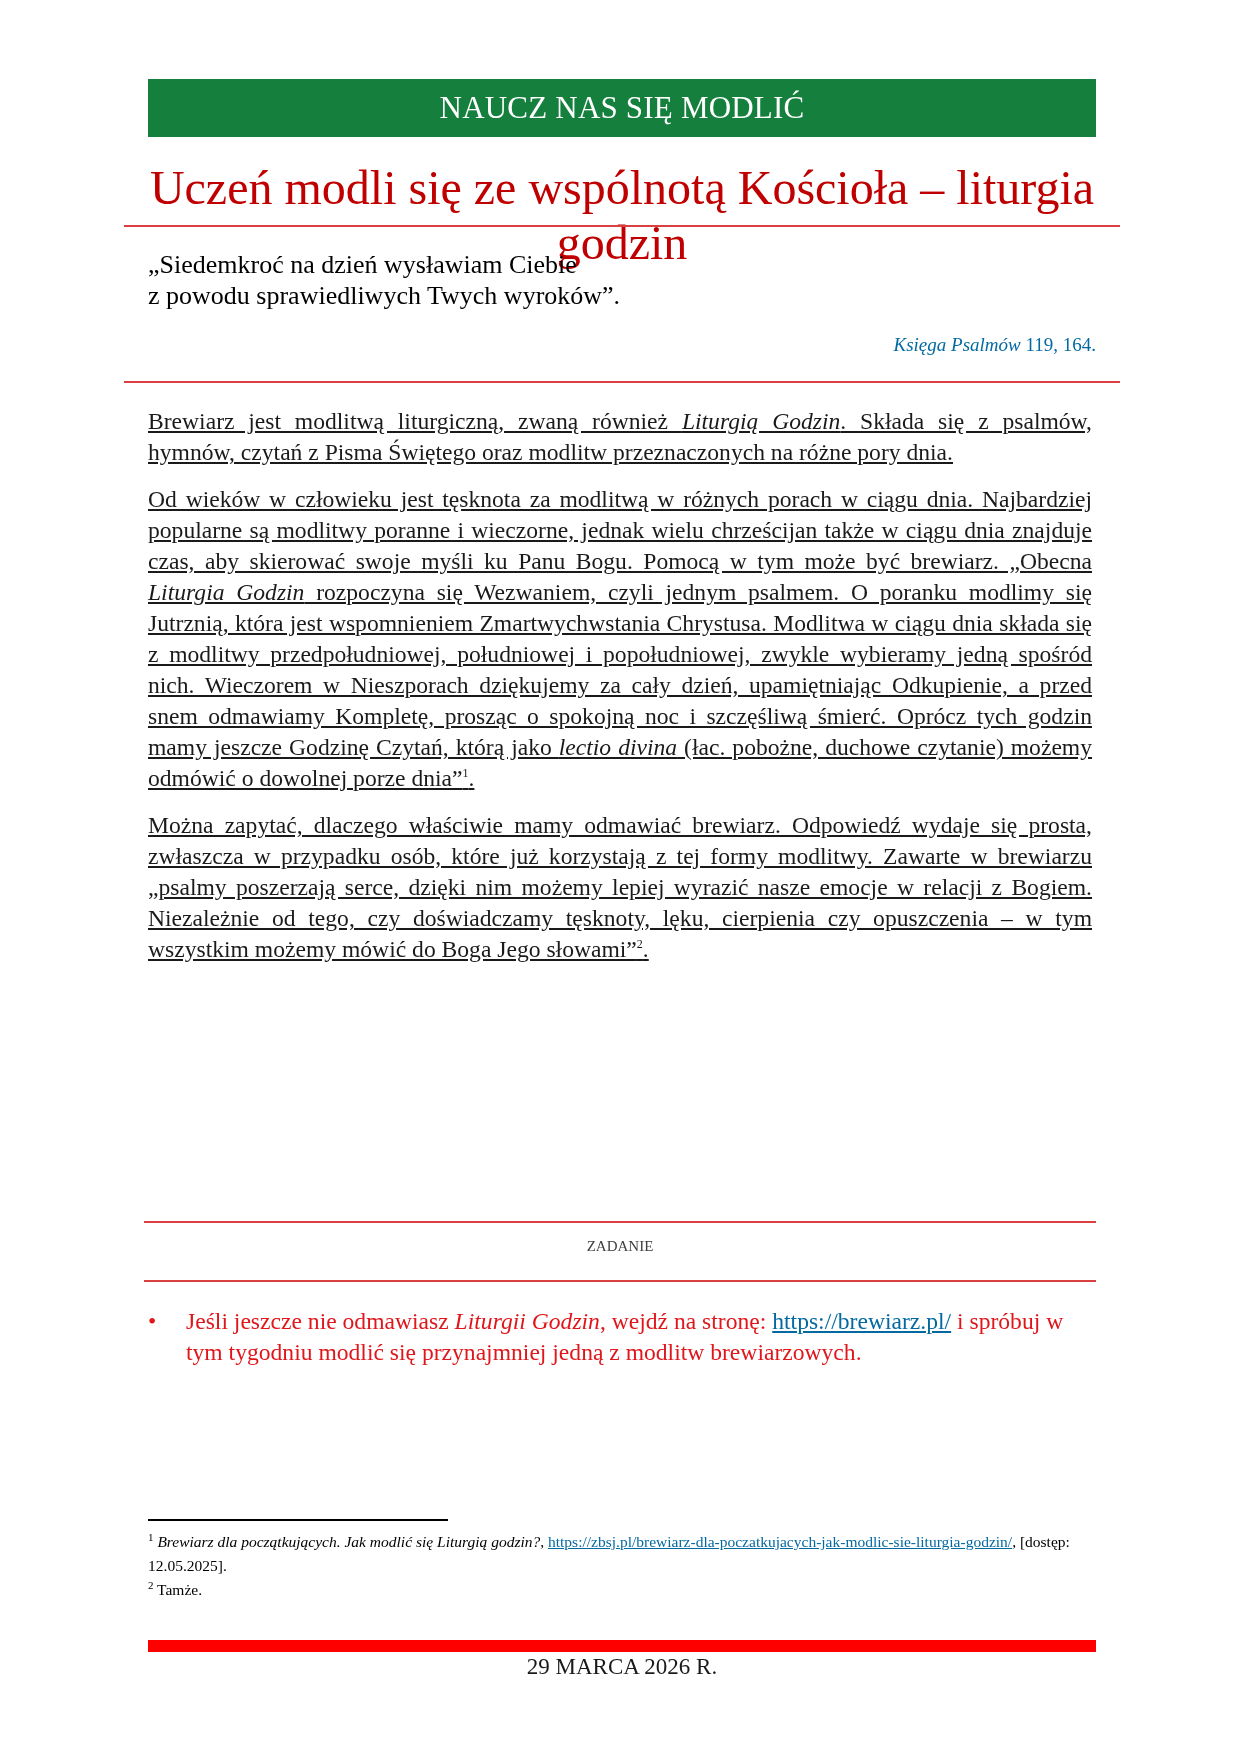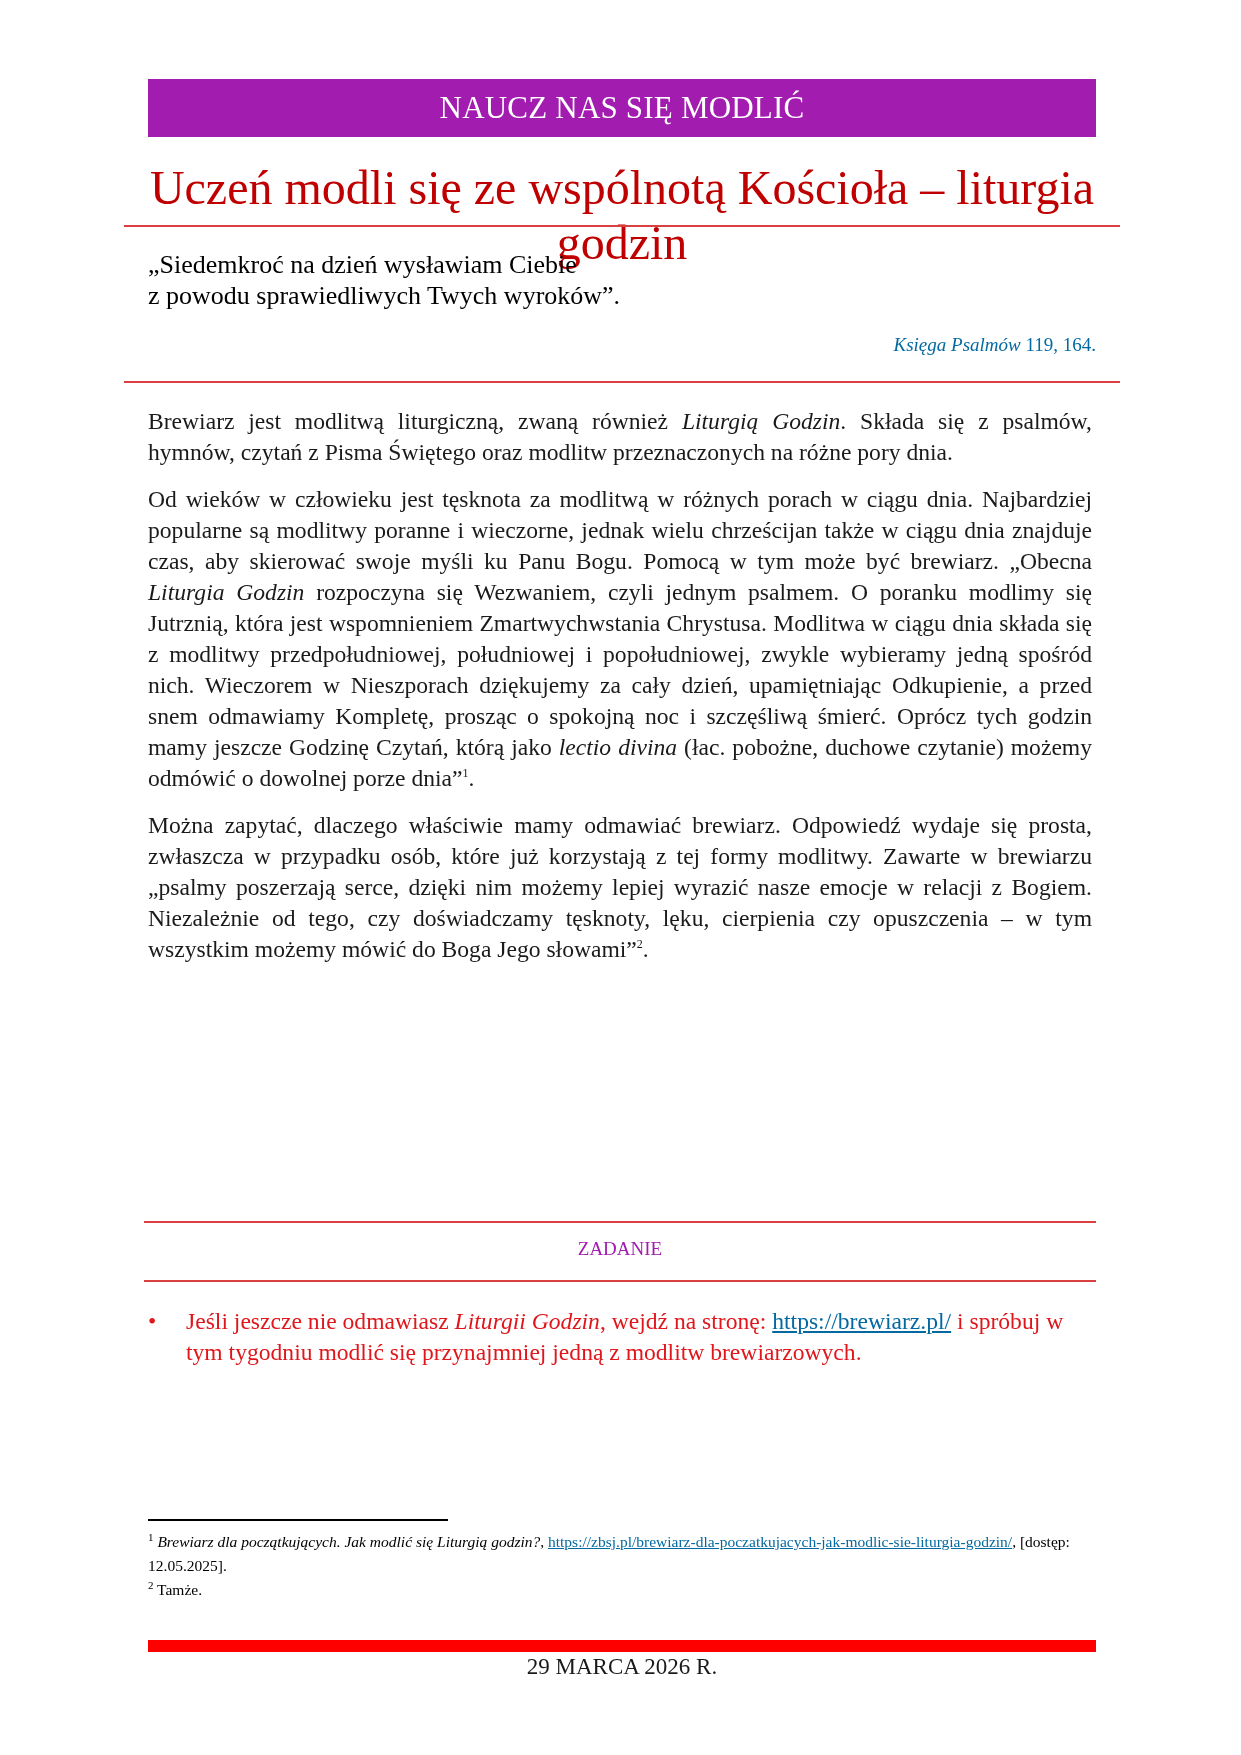"NAUCZ NAS SIĘ MODLIĆ" .banner { background: #a21caf -> #15803d }
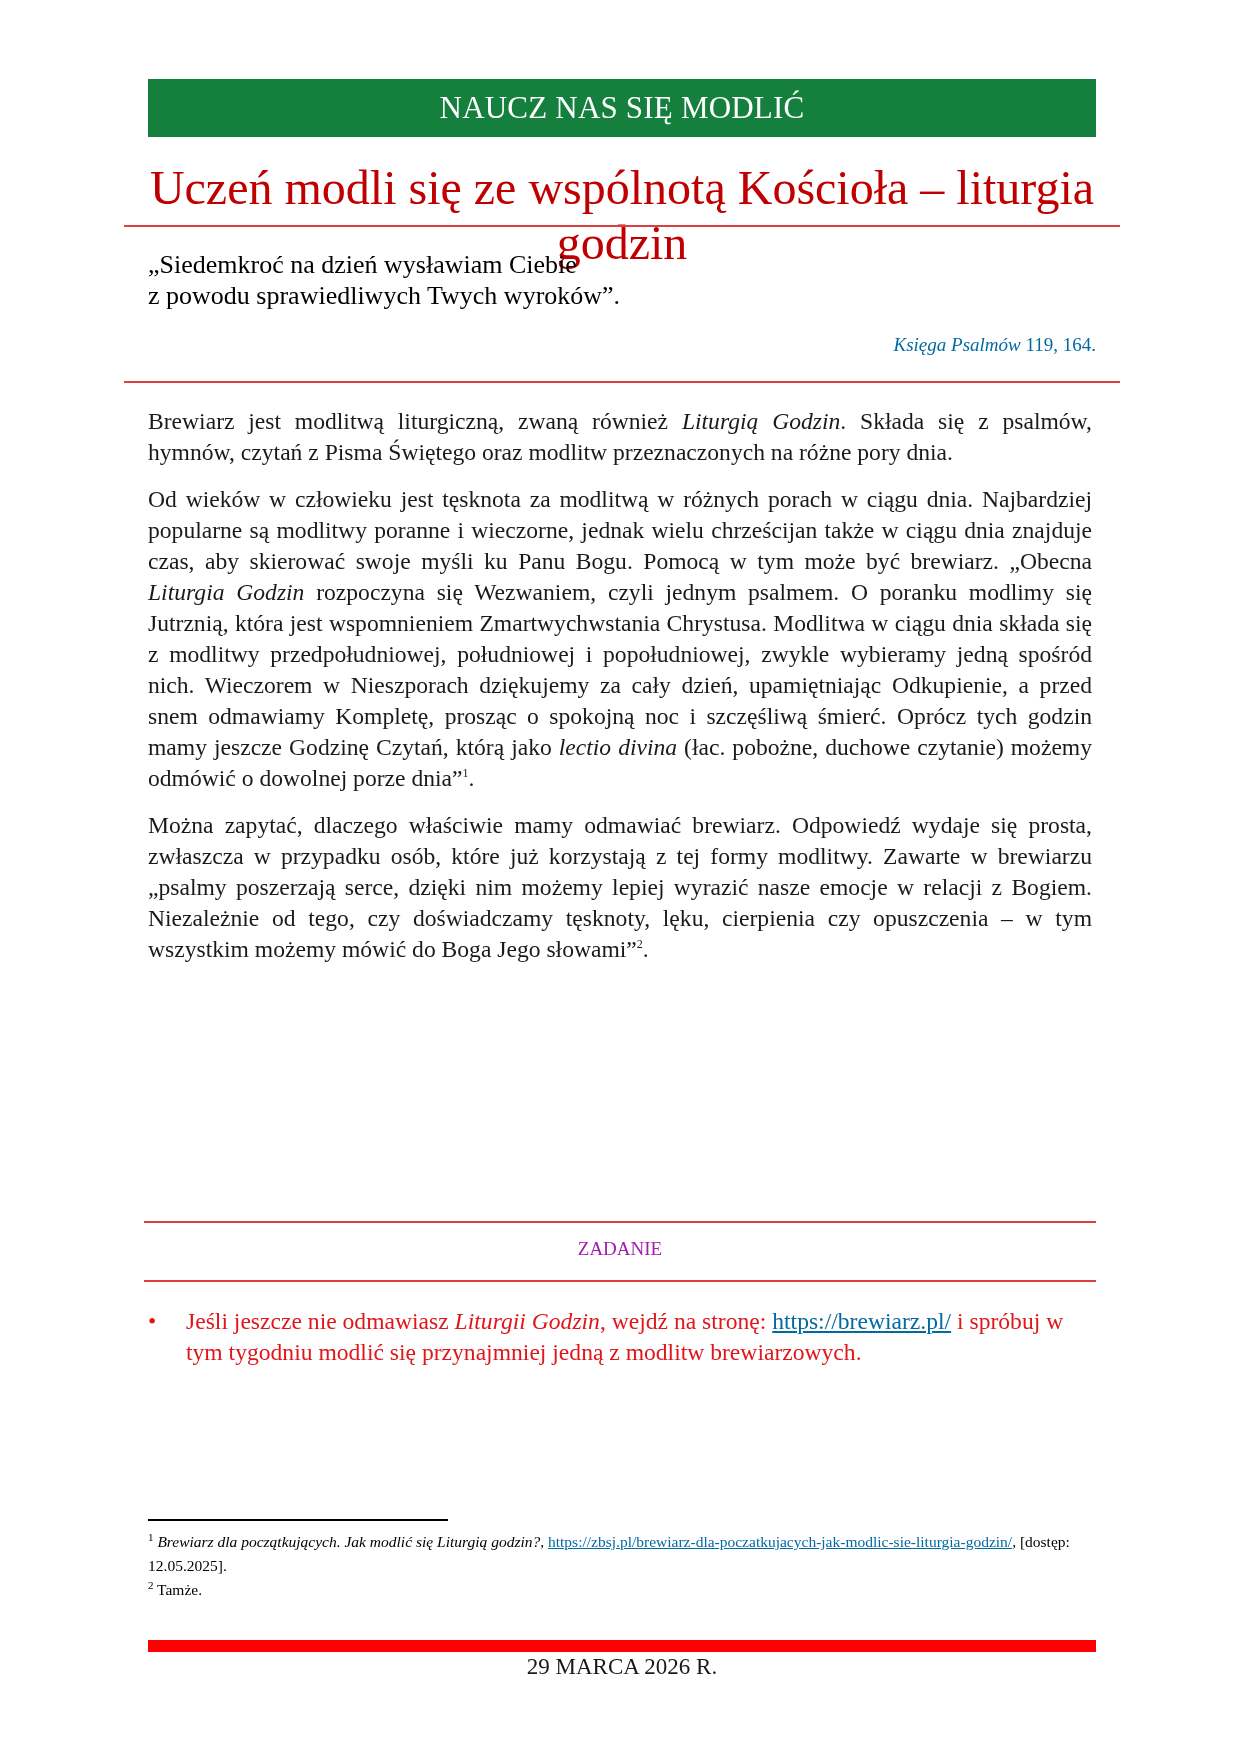"Brewiarz jest modlitwą liturgiczną," .body p { text-decoration: none -> underline }
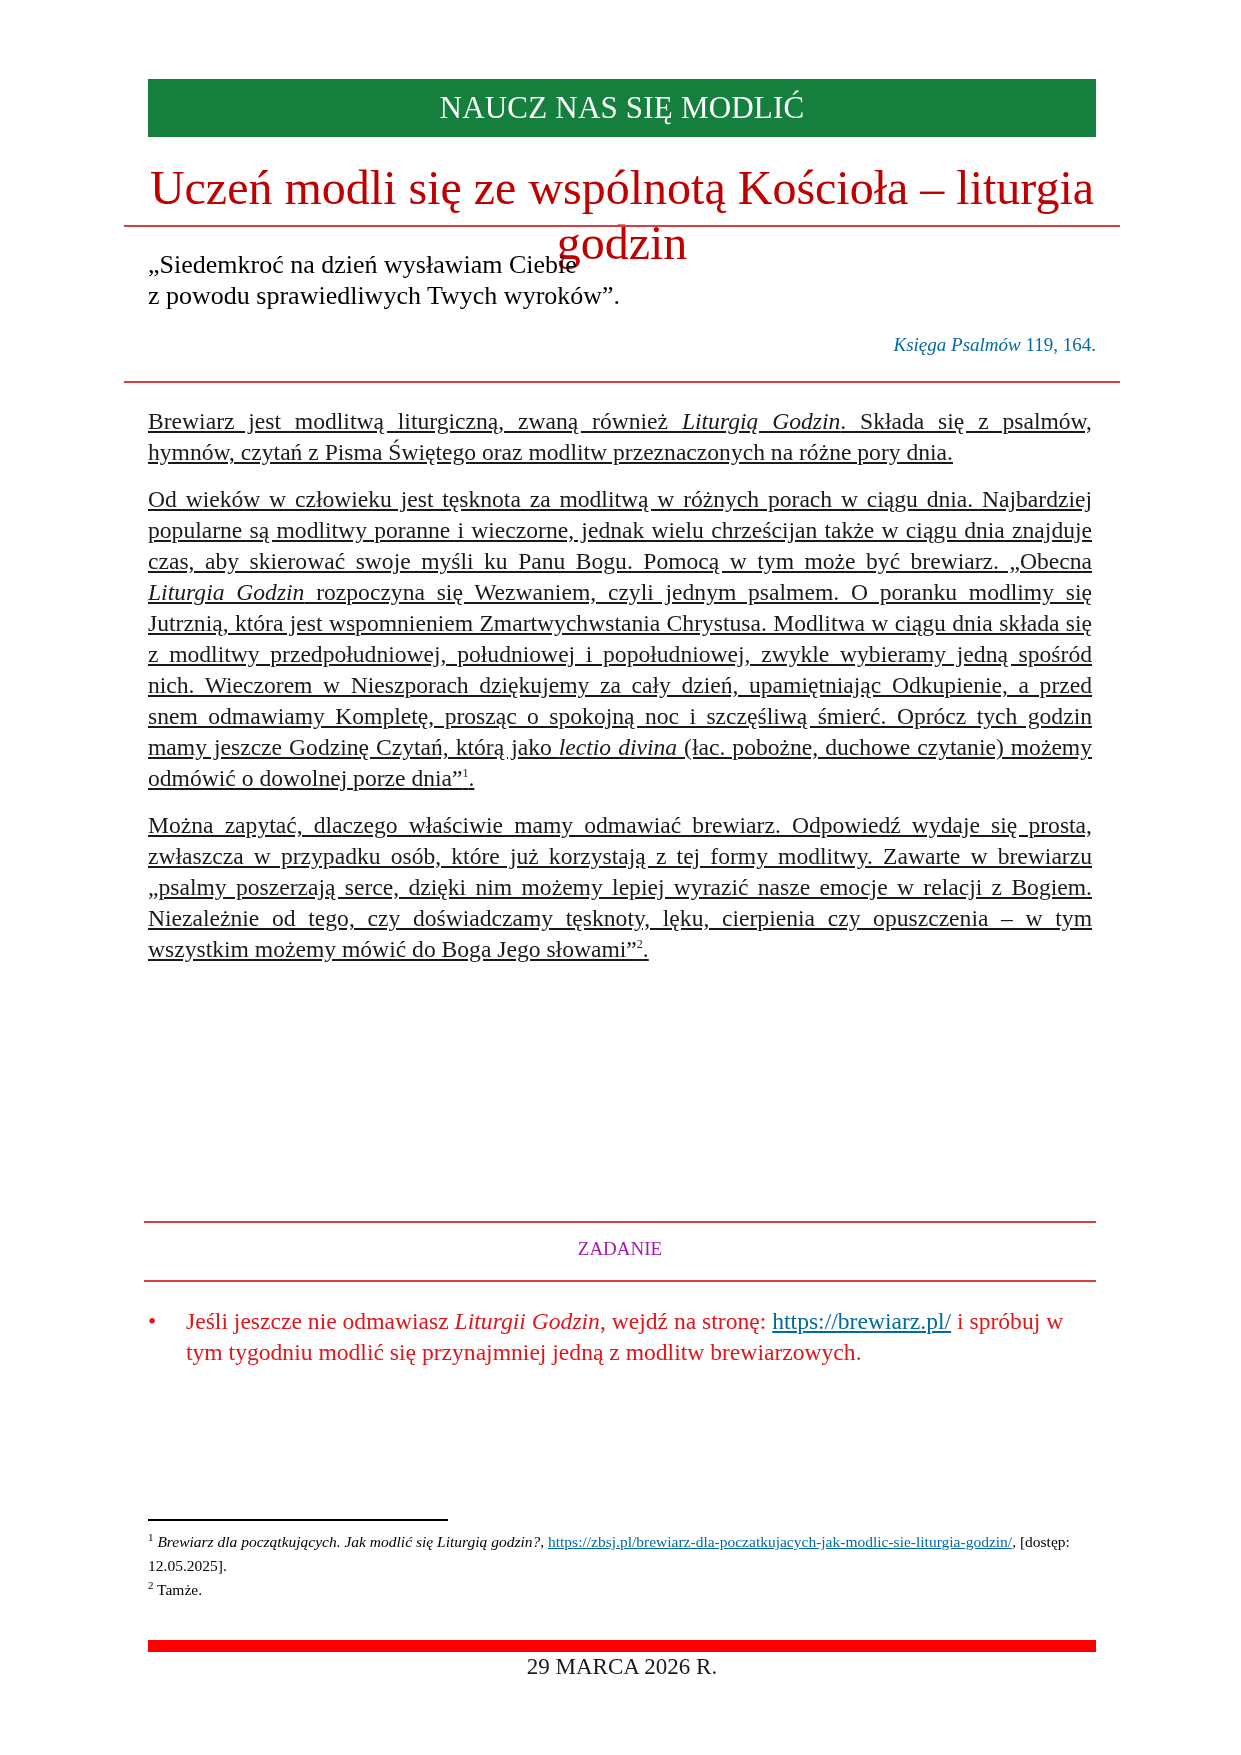"ZADANIE" .zadanie { color: #a21caf -> #404040; font-size: 19px -> 15px }
